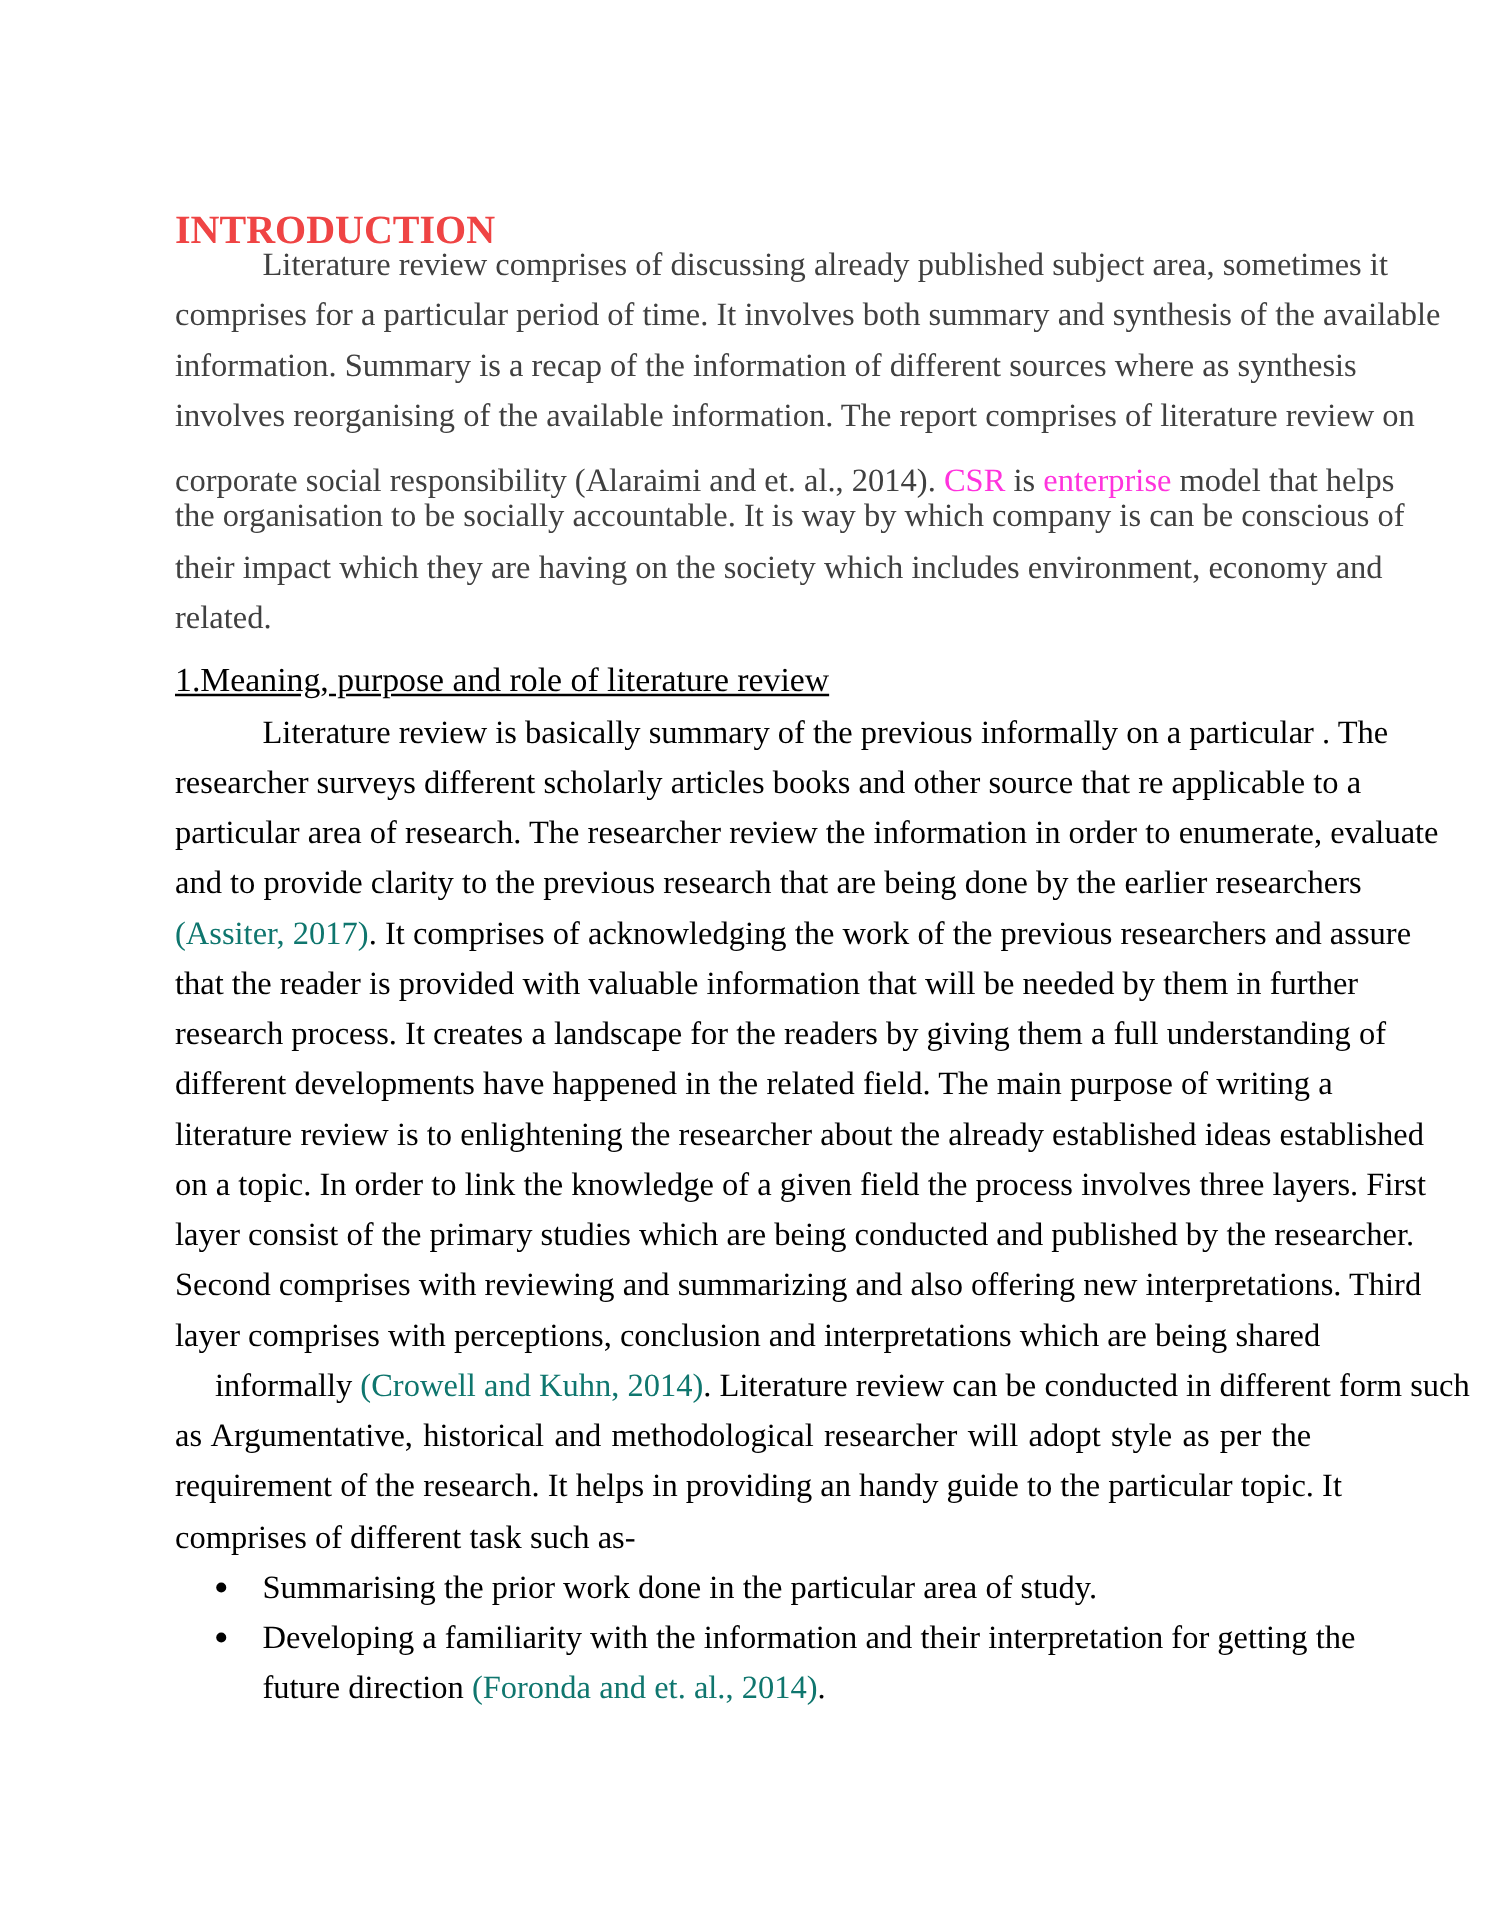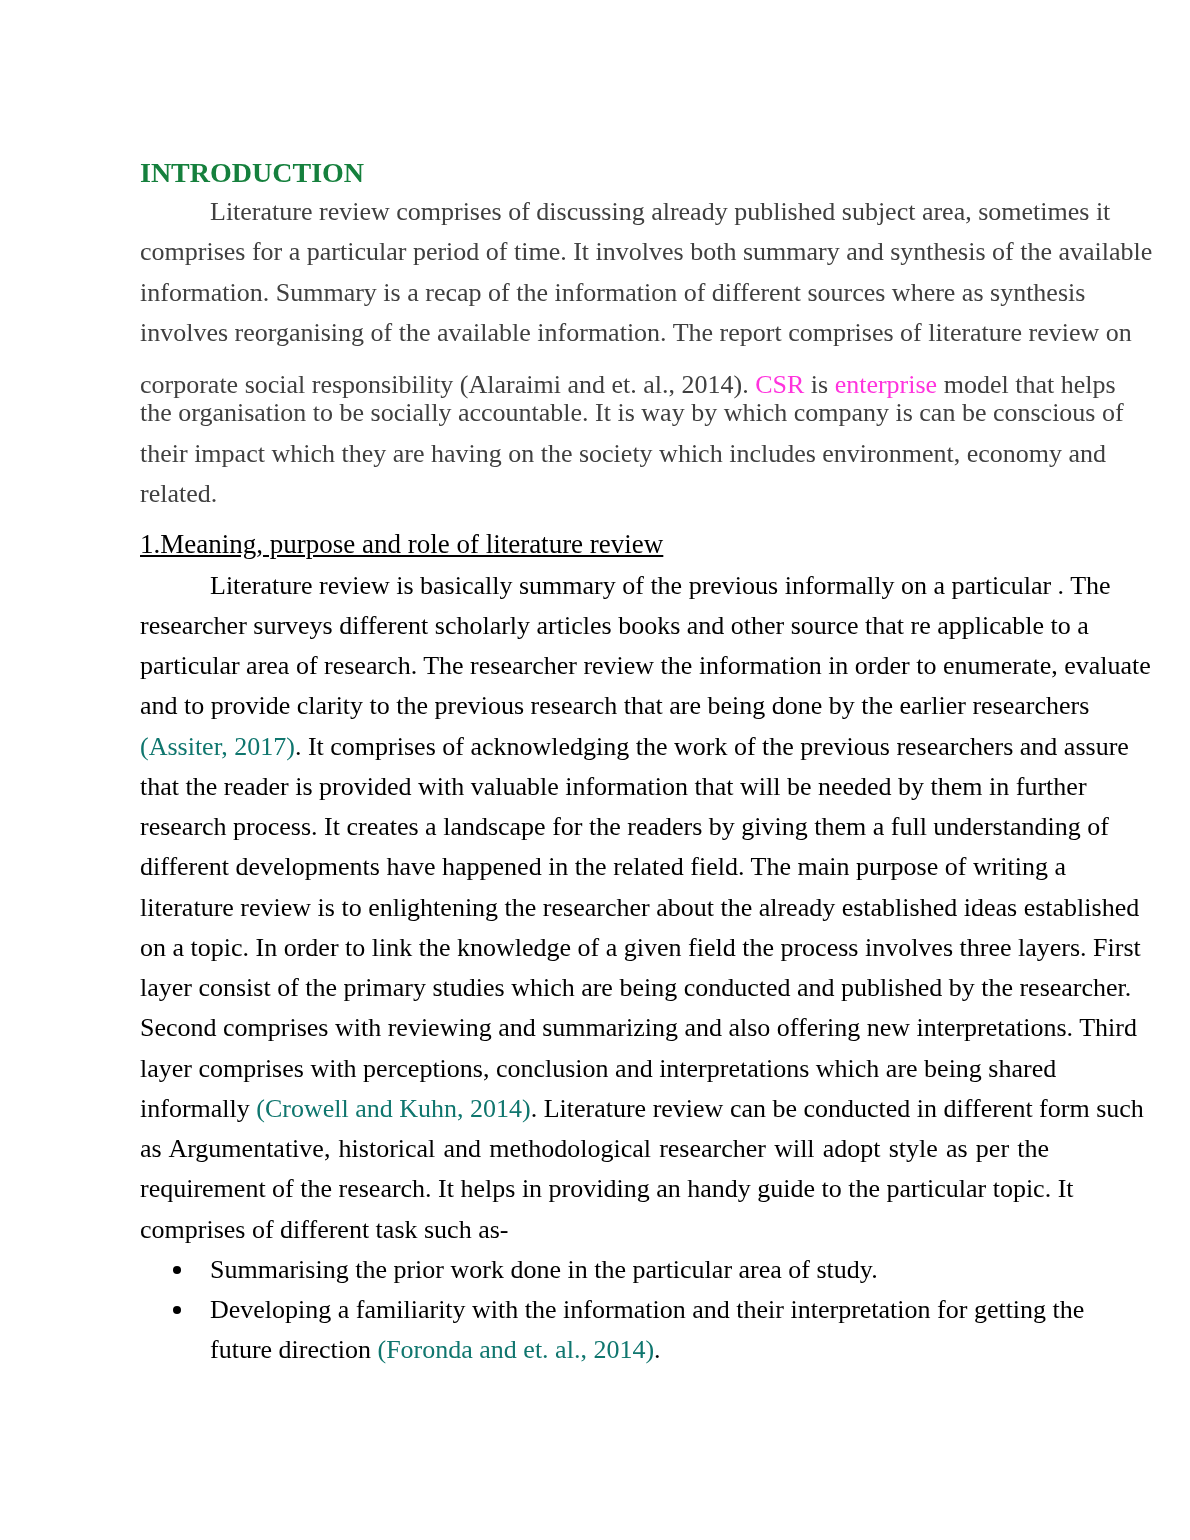"INTRODUCTION" .heading { color: #15803d -> #ef4444; font-size: 28px -> 32px; top: 156px -> 166px }
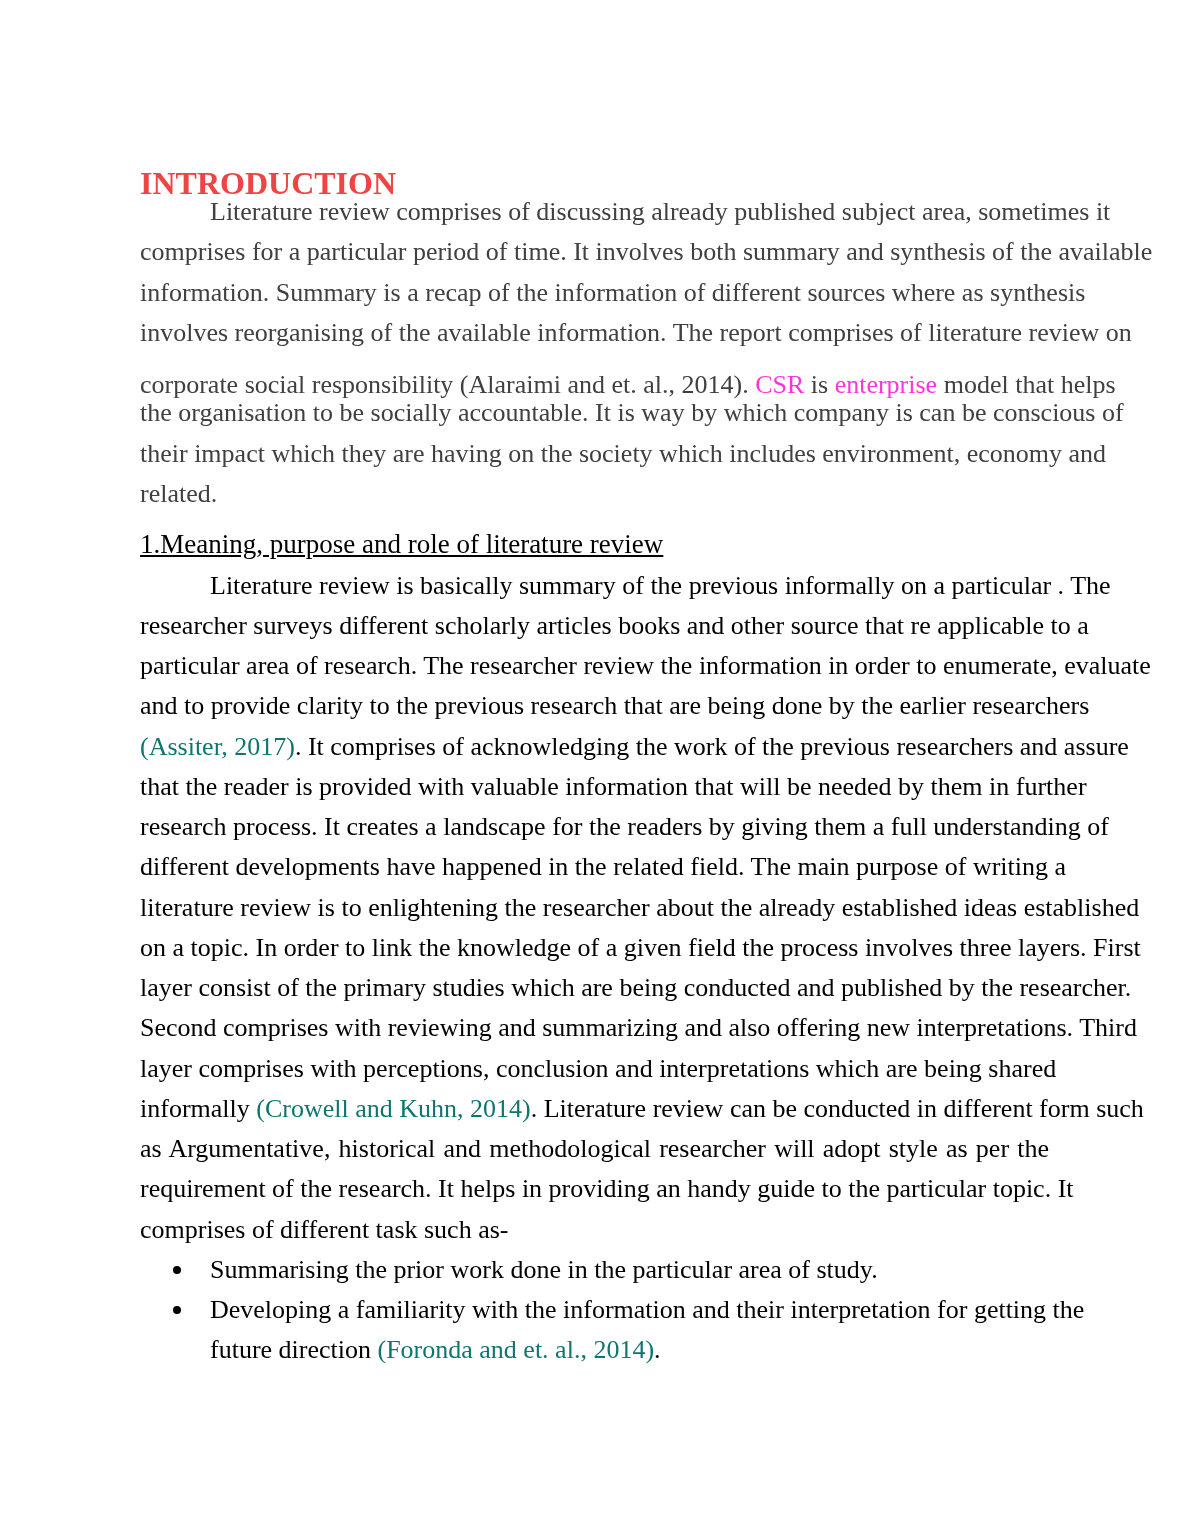"informally (Crowell and Kuhn, 2014)." div.line { margin-left: none -> 32px }
